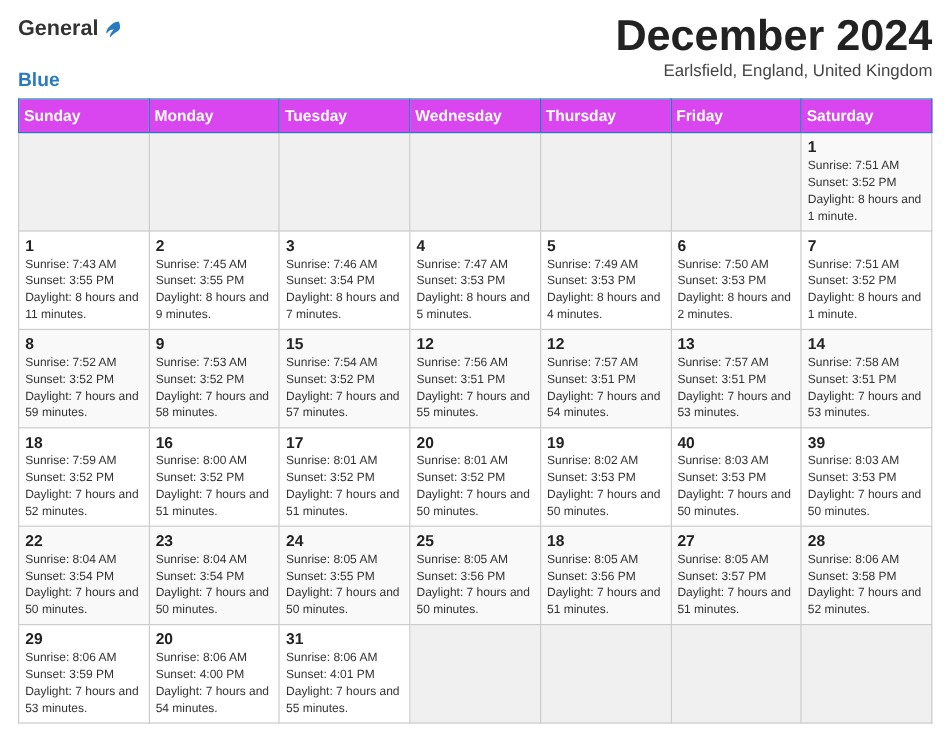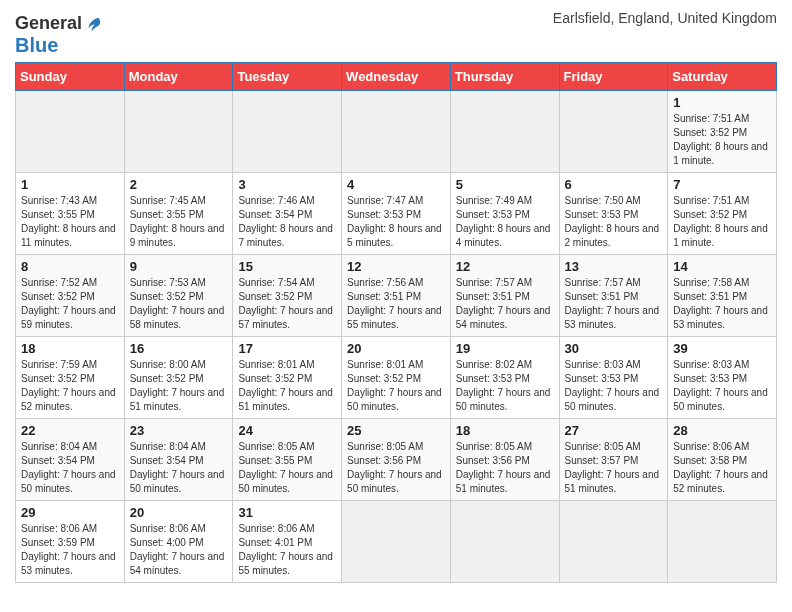"General" .logo { gap: none -> 25px }
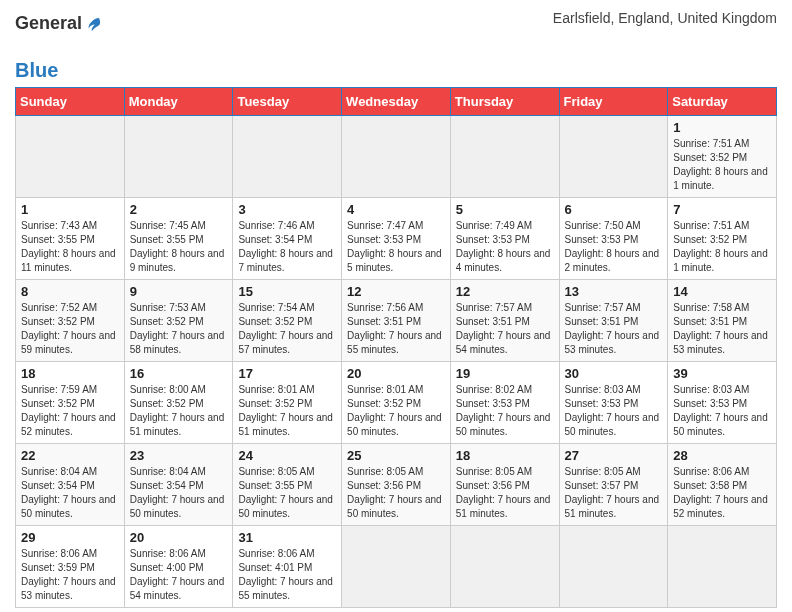"December 2024" h1 { html: none -> <h1>December 2024</h1> }
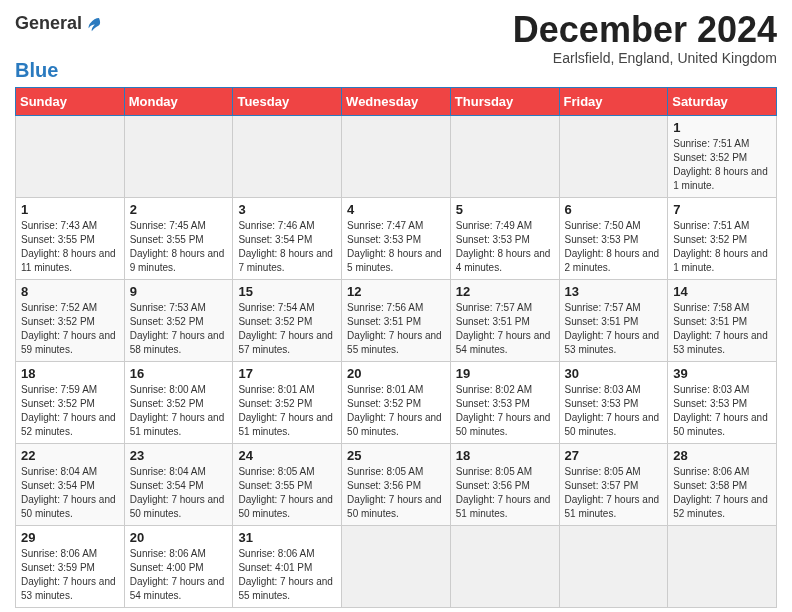"Blue" .logo-blue { font-size: 20px -> 16px }
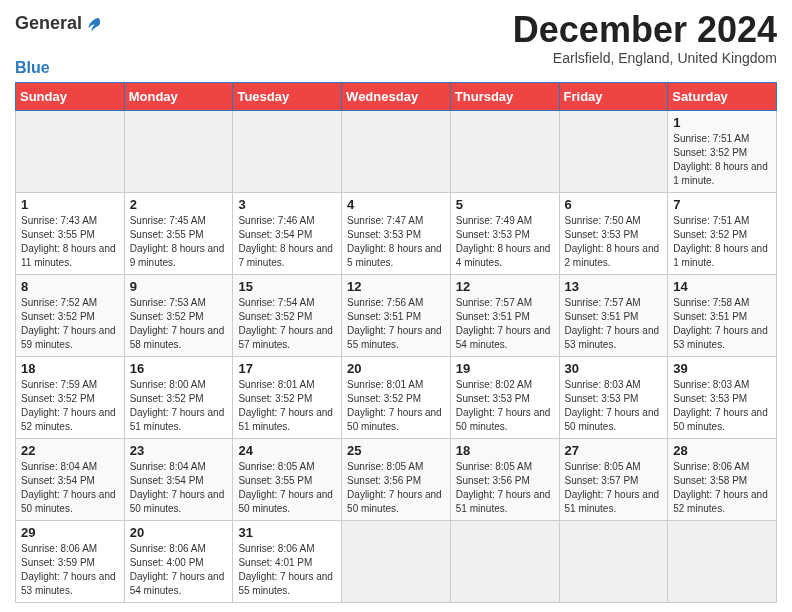"Sunday" .calendar thead tr th { background-color: #ef4444 -> #d946ef }
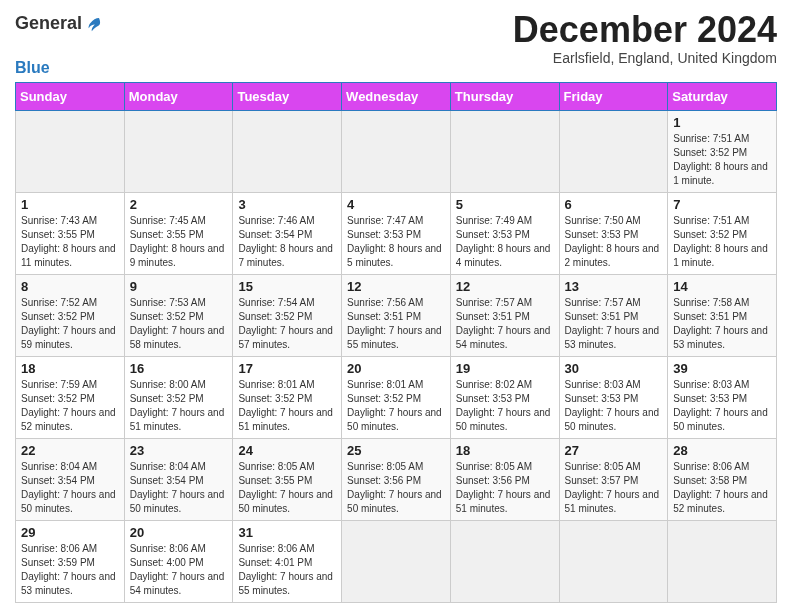"30" span.day-num { text: 30 -> 40 }
